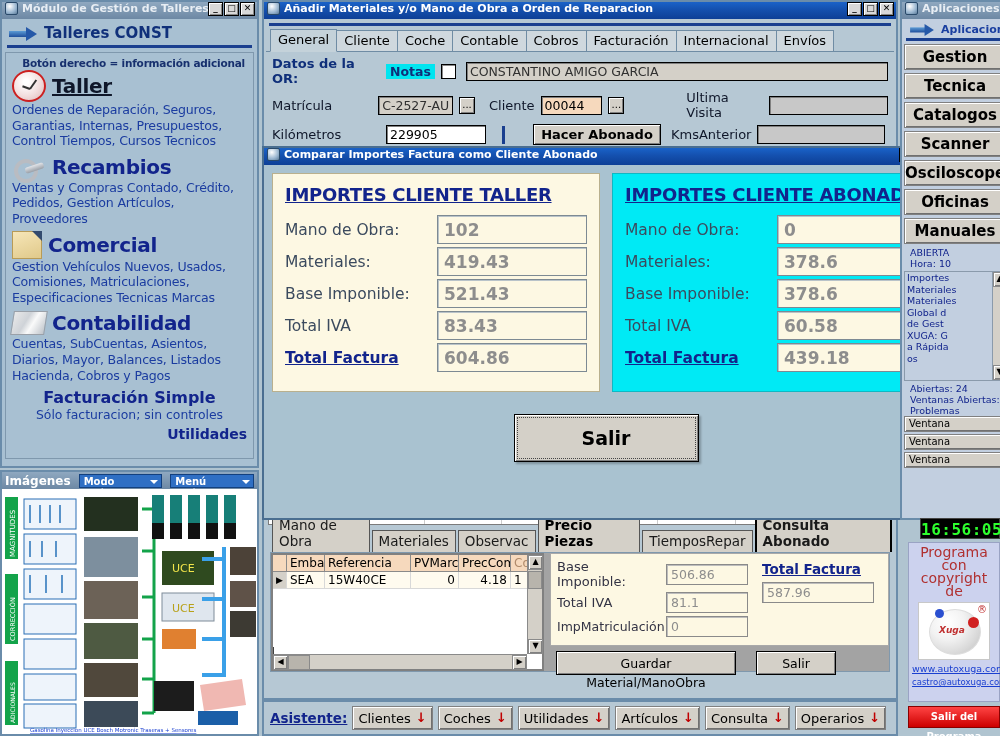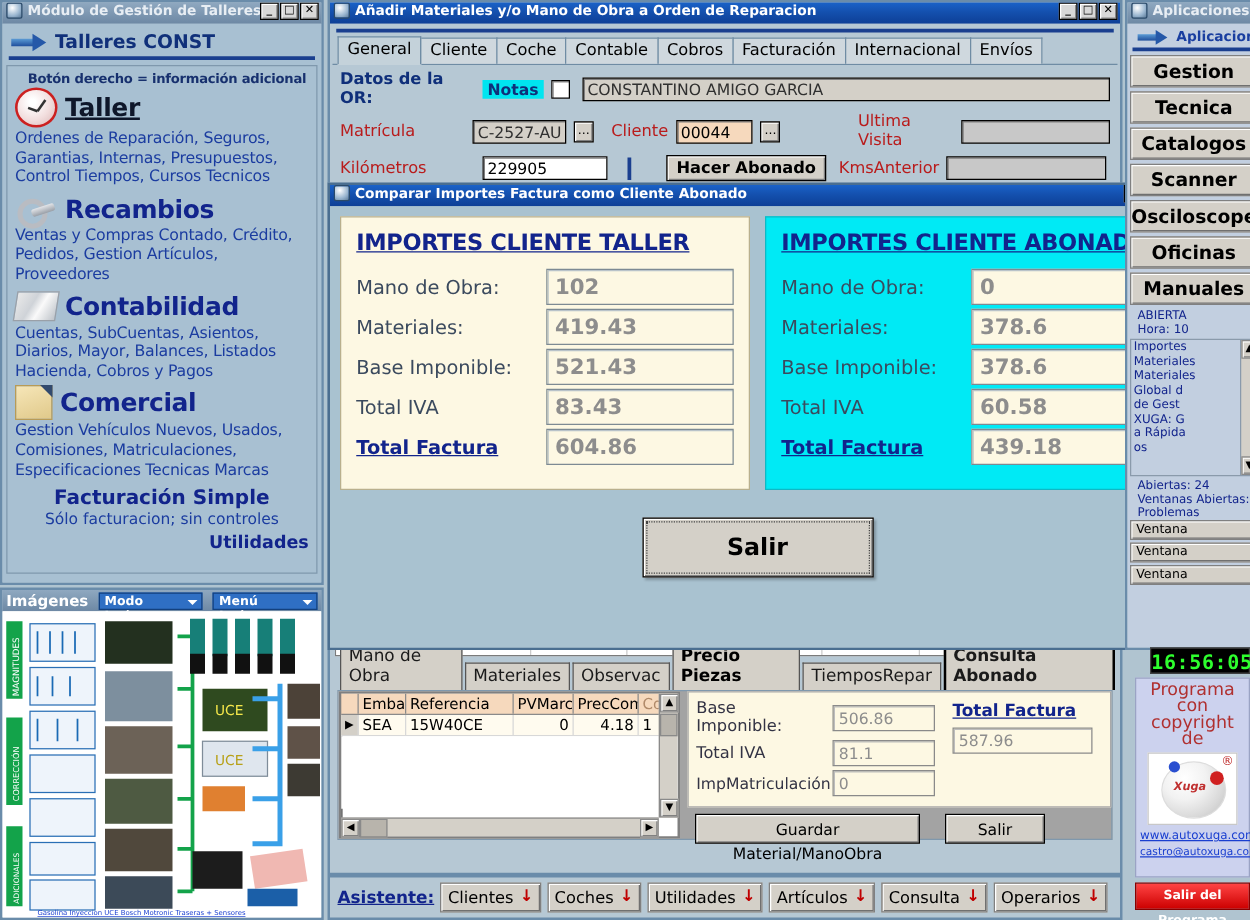"Matrícula" .lbl.grey { color: #b91c1c -> #0f172a }
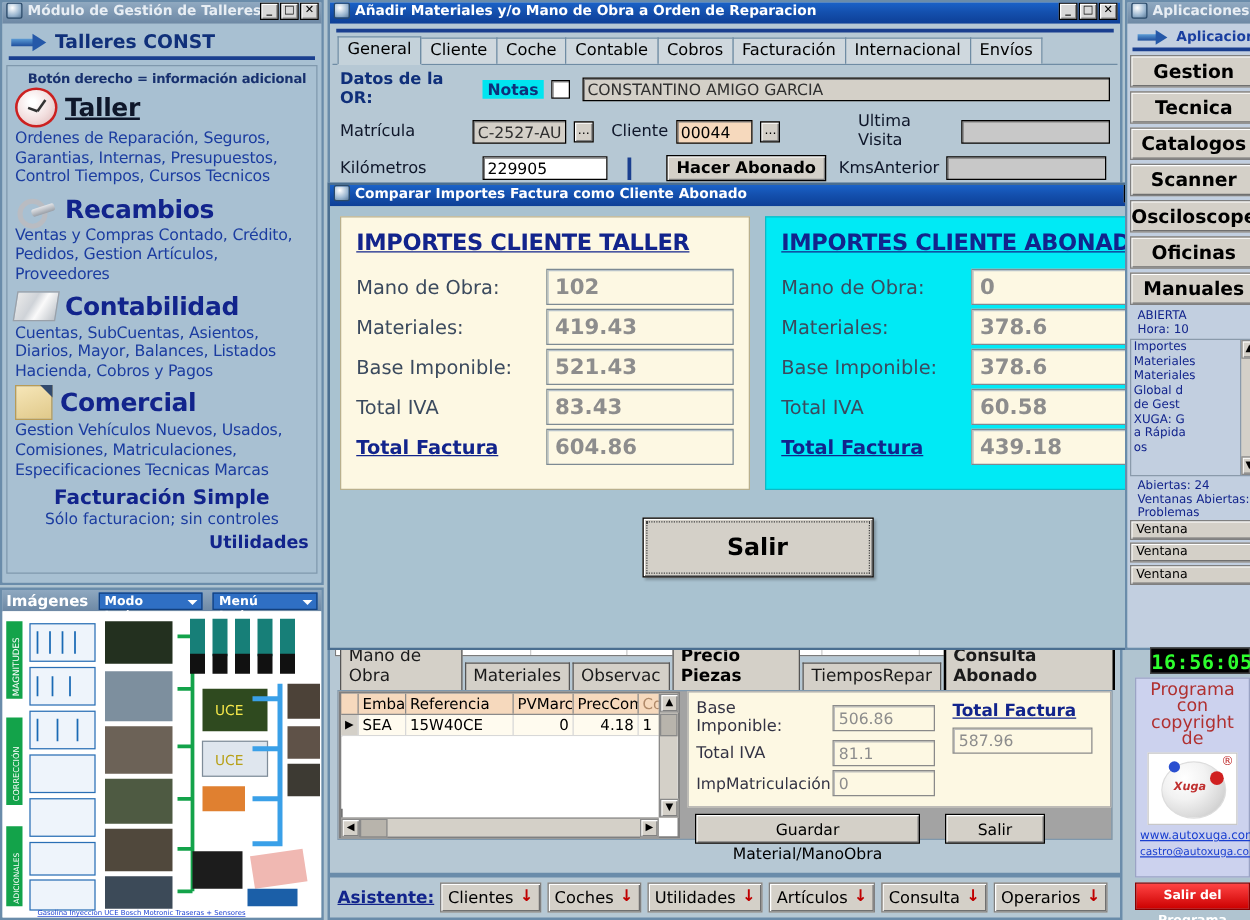"Contabilidad" div.sec { order: before "Comercial" -> after "Comercial" }
